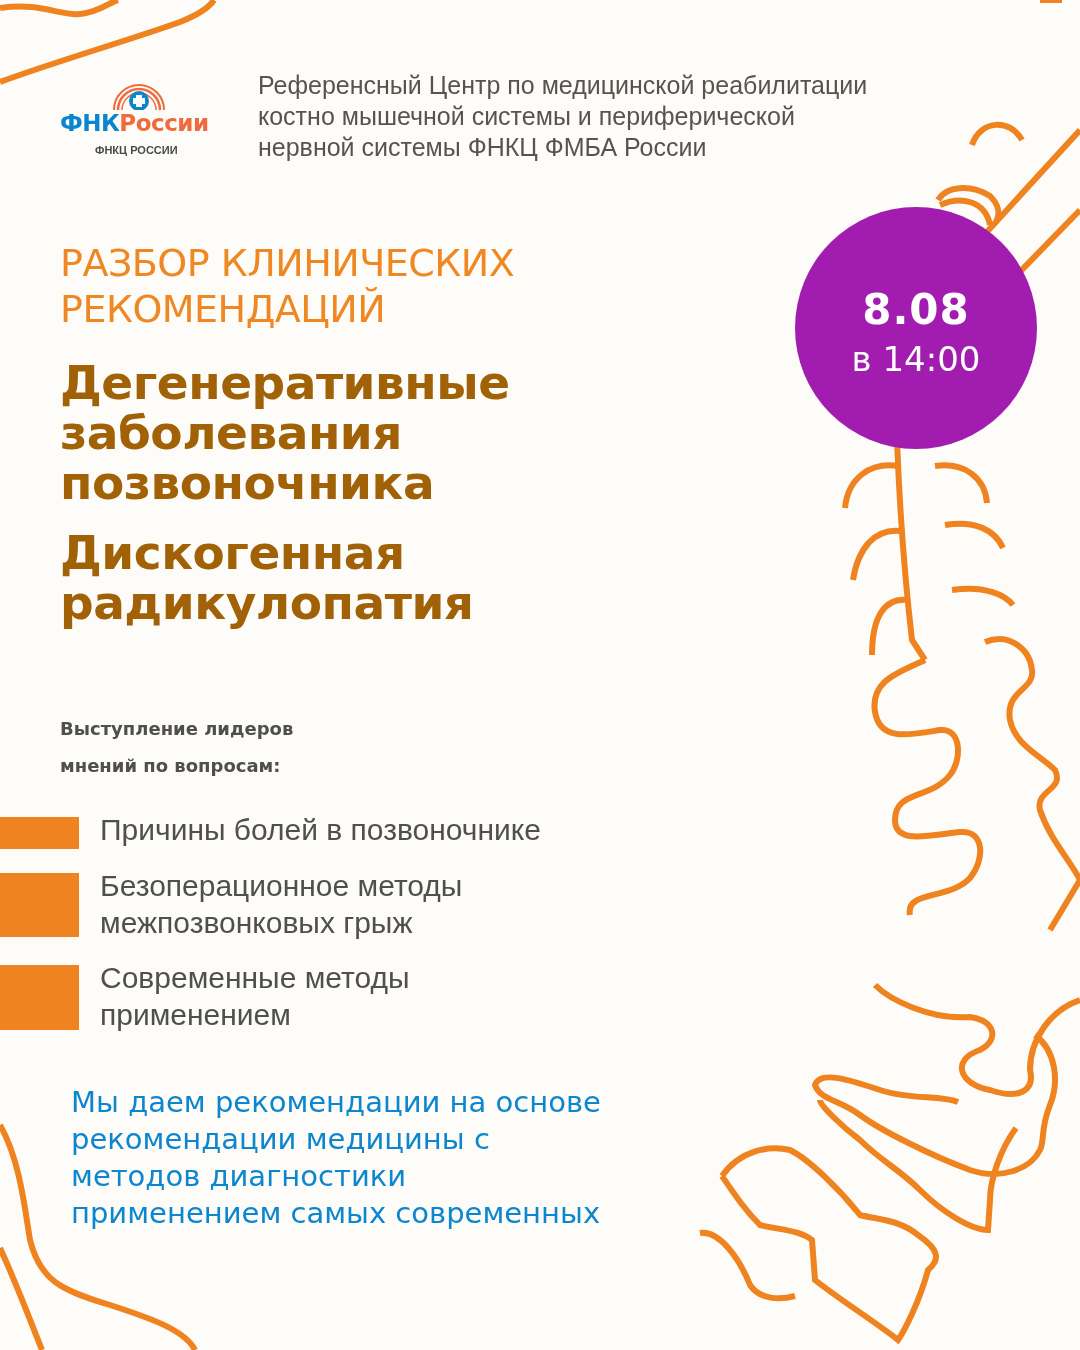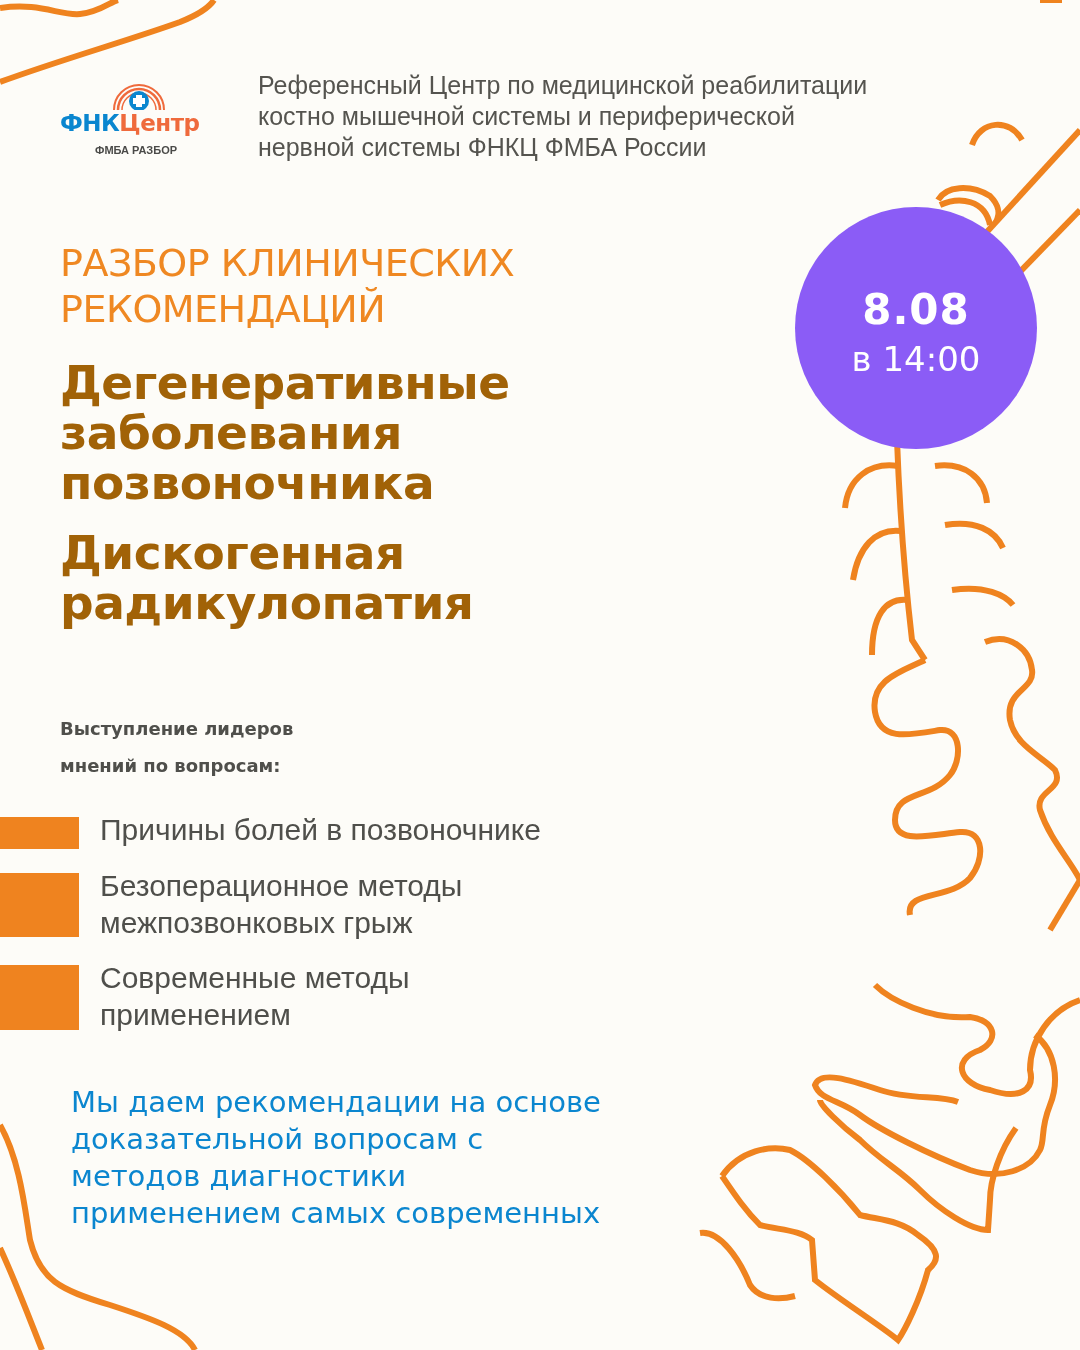"Центр" span.orange { text: Центр -> России }
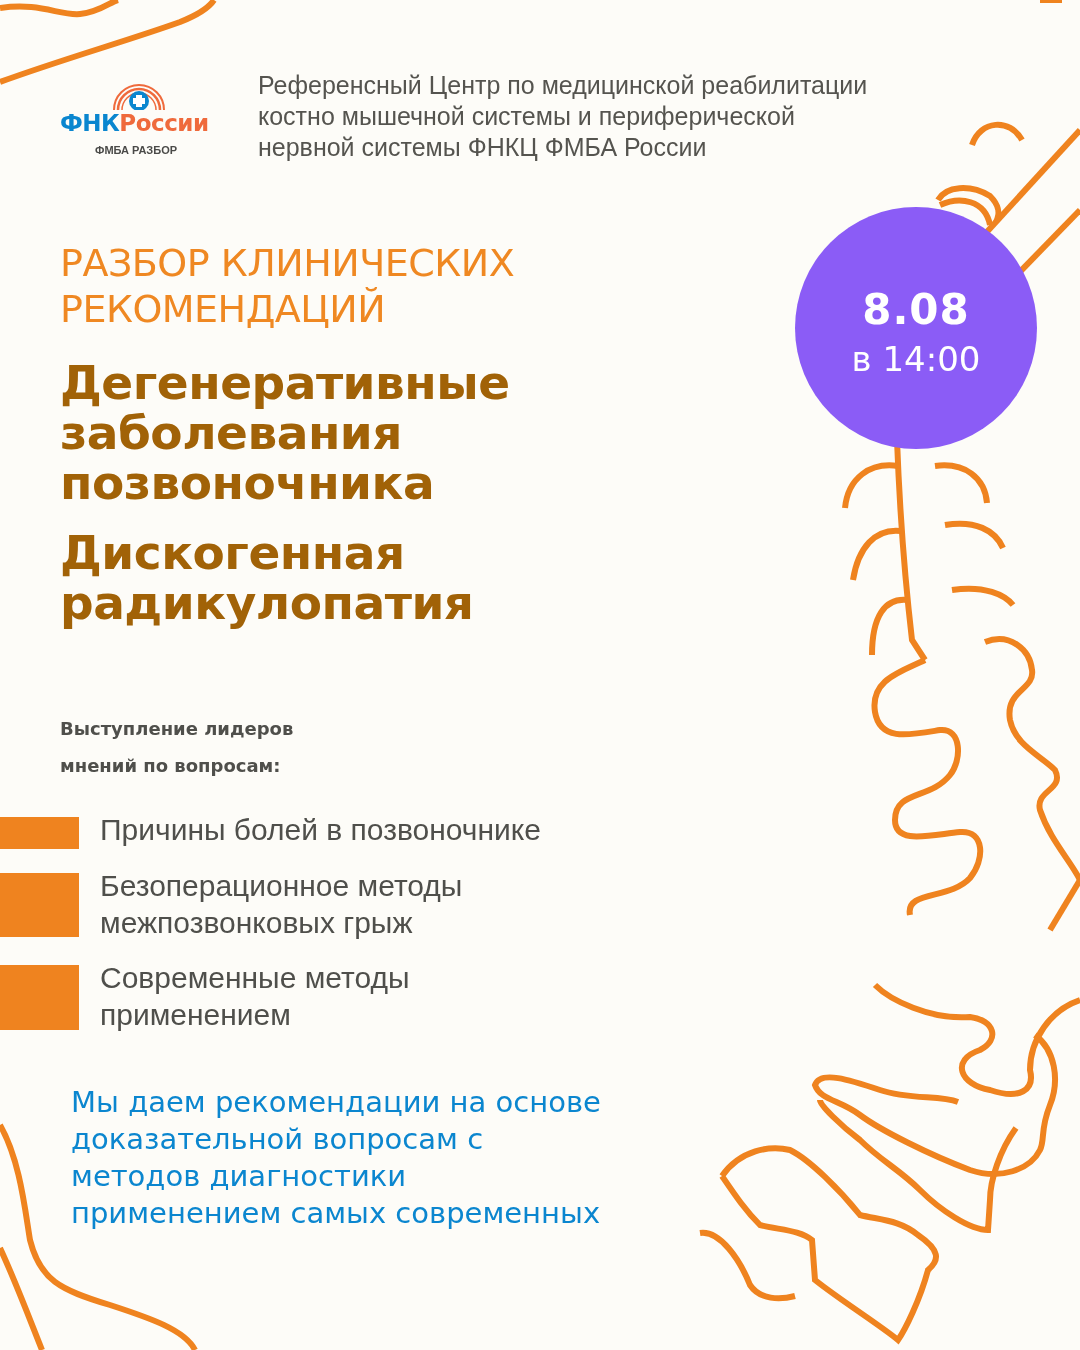"ФМБА РАЗБОР" div.logo-sub { text: ФМБА РАЗБОР -> ФНКЦ РОССИИ }
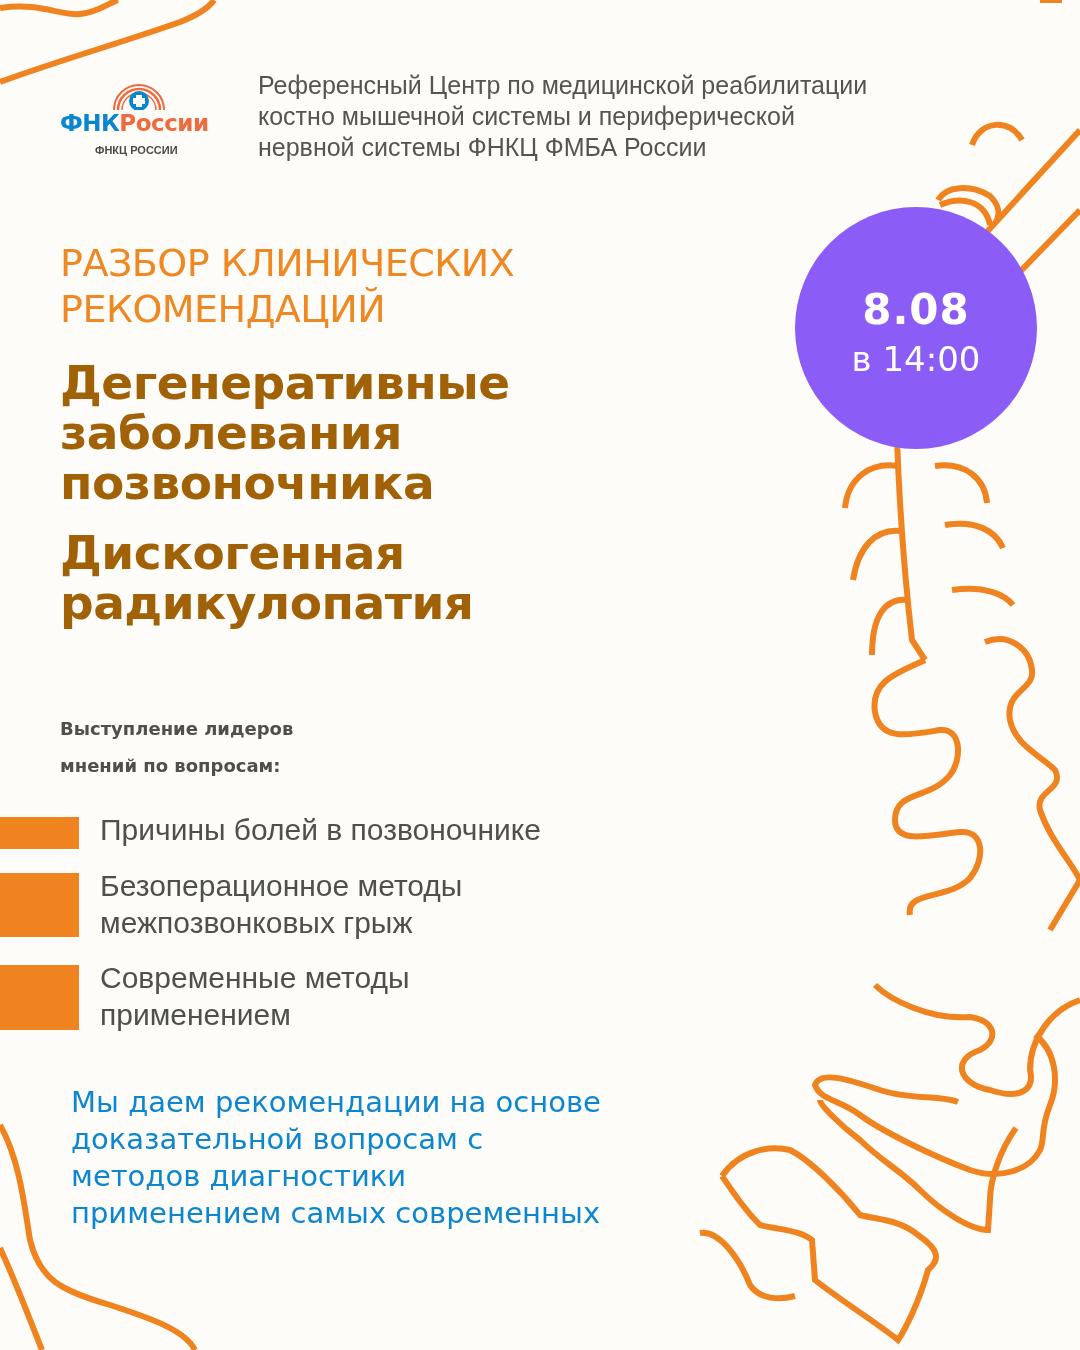"8.08" .date-circle { background: #8b5cf6 -> #a21caf }
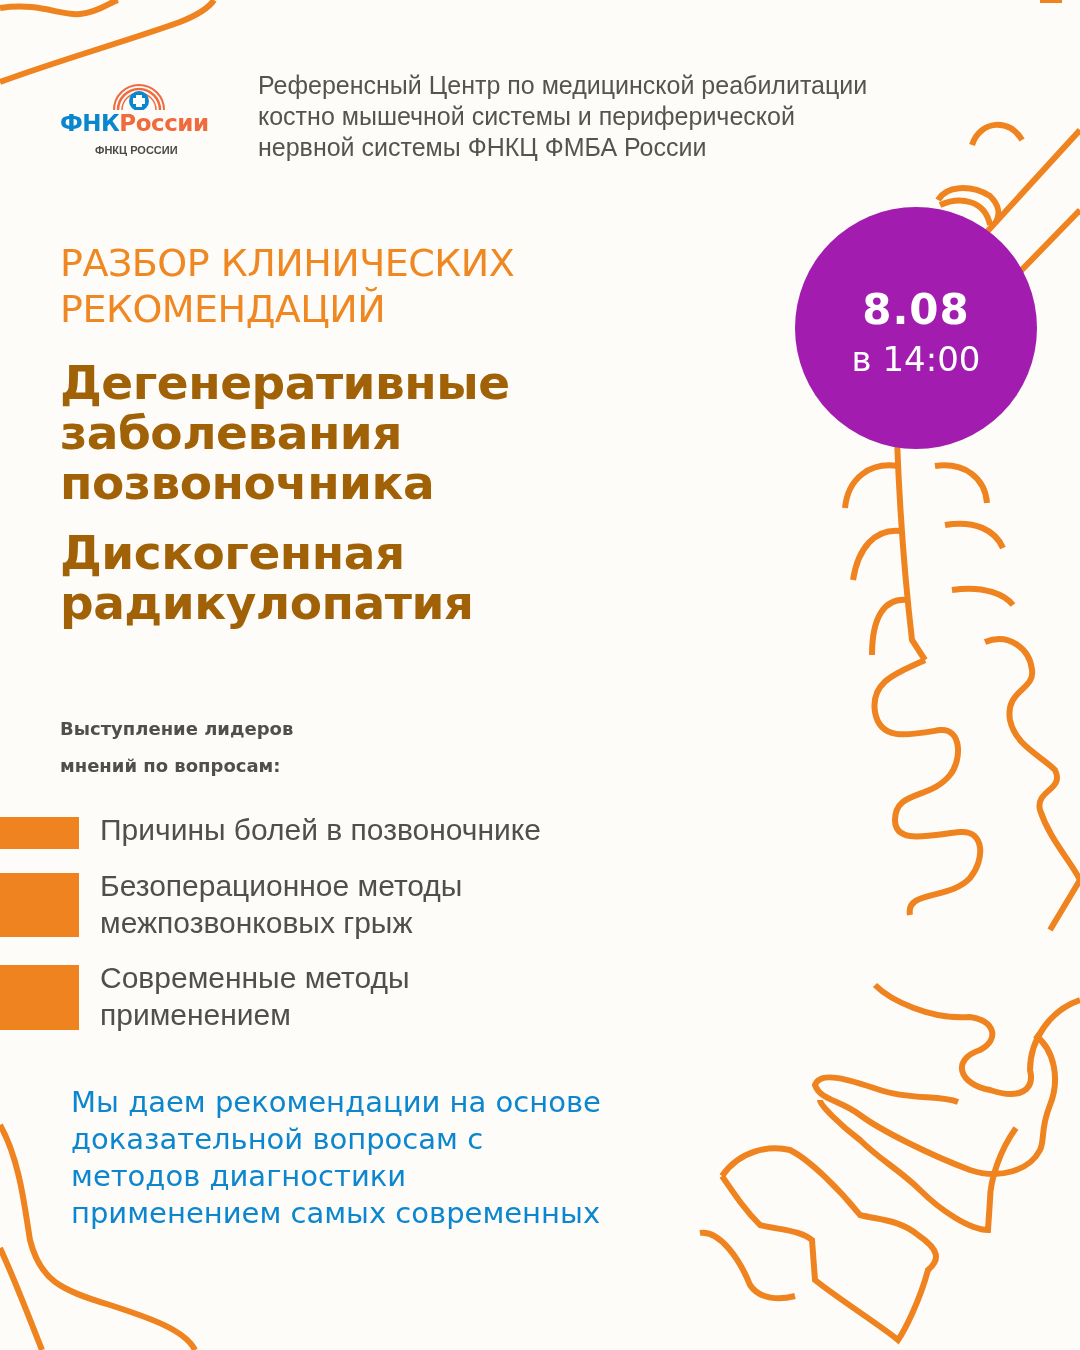"доказательной вопросам с" div { text: доказательной вопросам -> рекомендации медицины }
